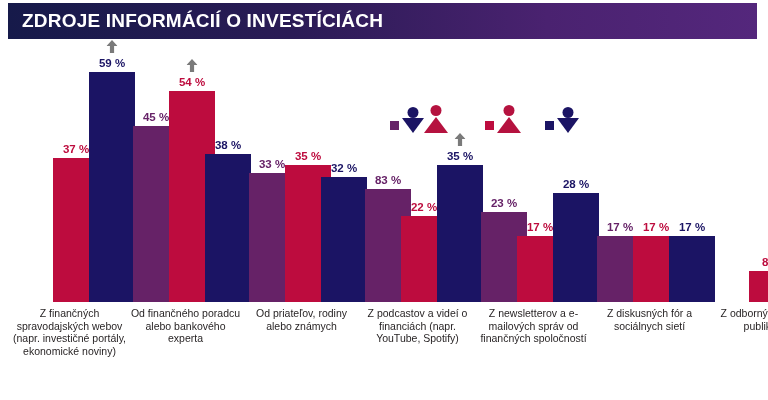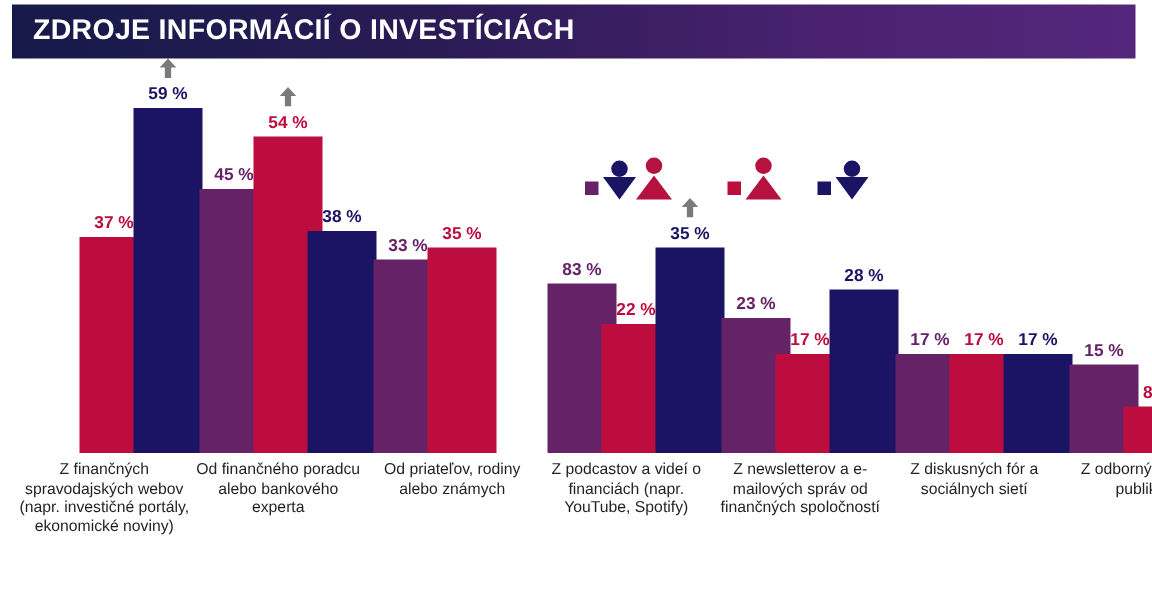"32 %" div.bar-wrap { html: none -> <div> <div></div> <div>32 %</div> </div> }
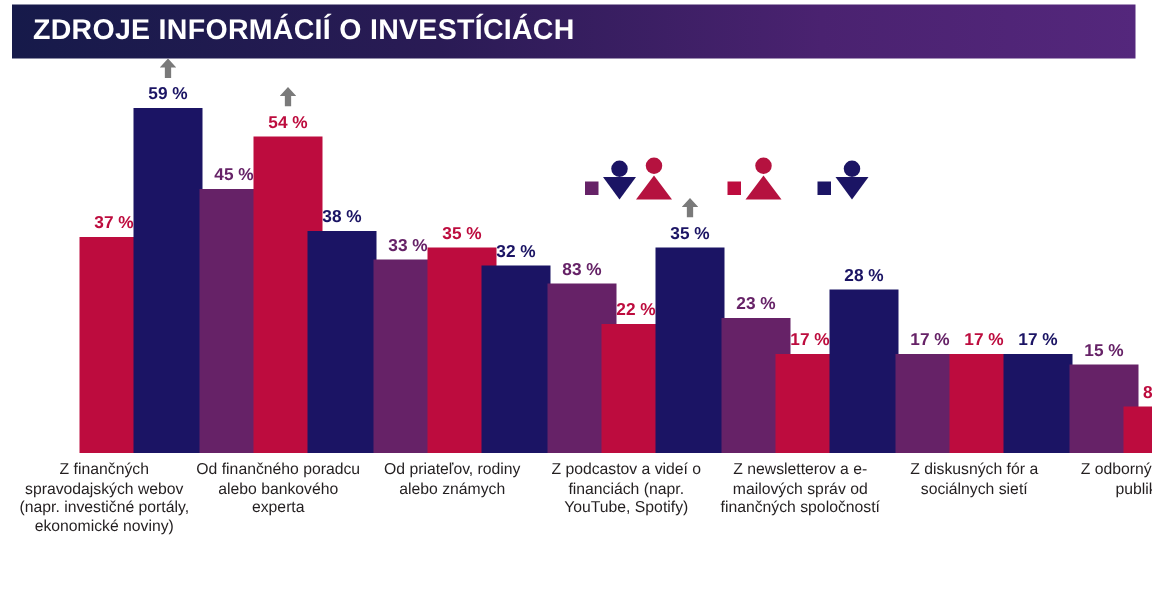"15 %" div.bar-wrap { html: <div> <div></div> <div>15 %</div> </div> -> none }
